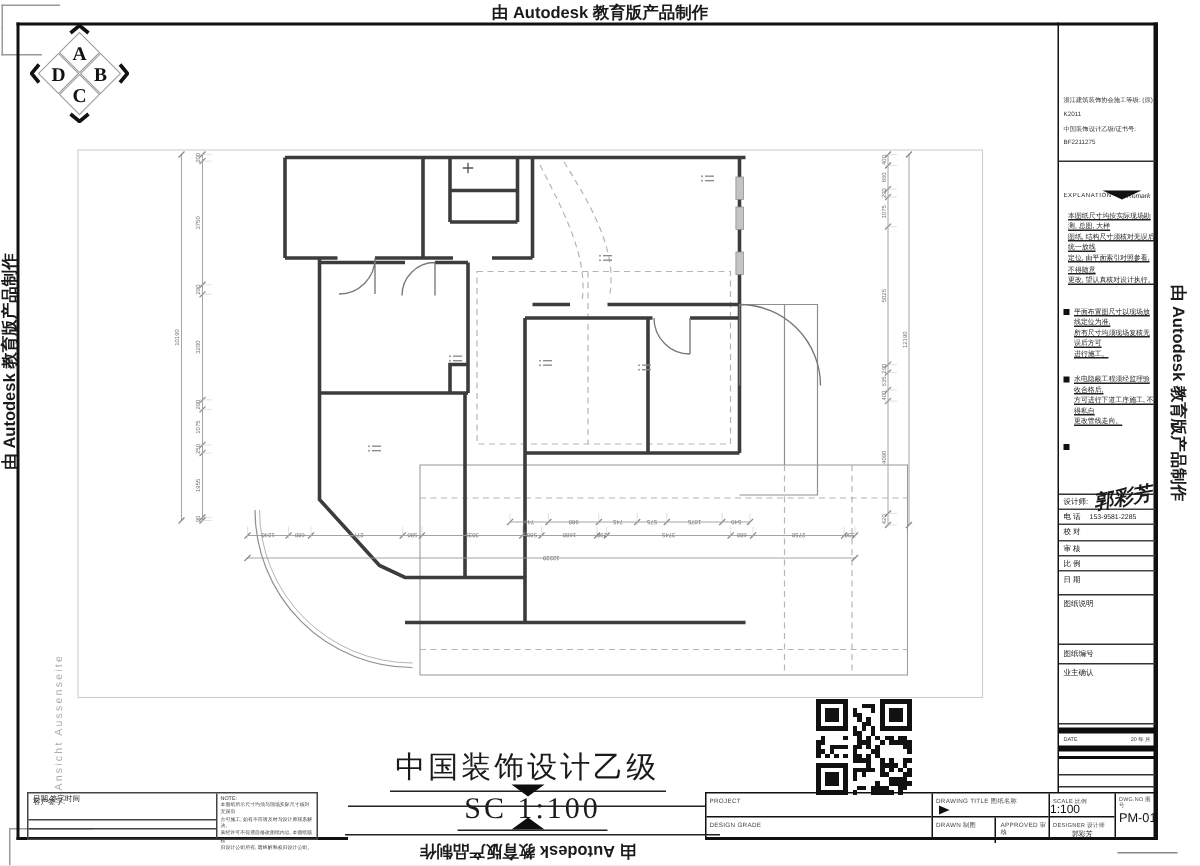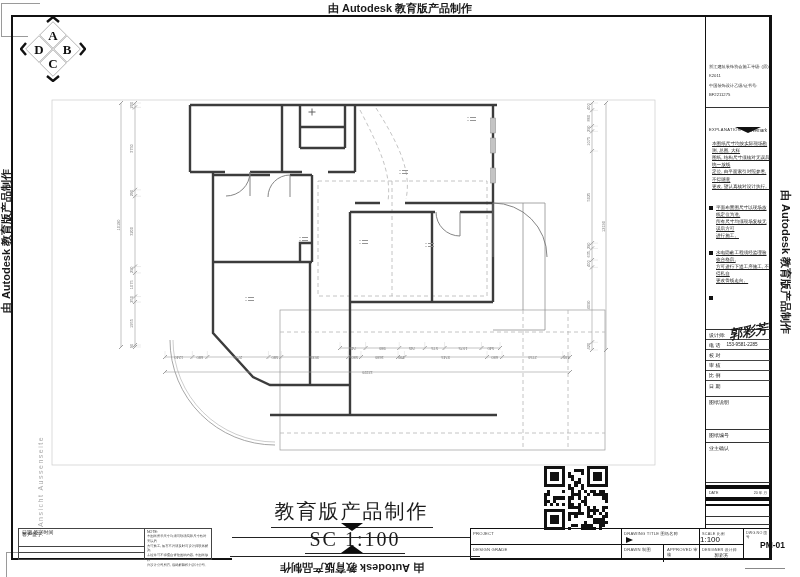"教育版产品制作" span { text: 教育版产品制作 -> 中国装饰设计乙级 }
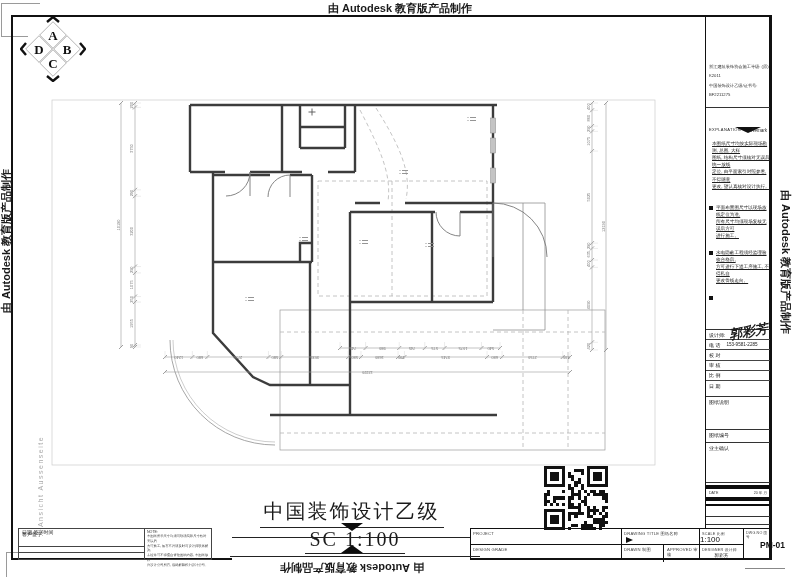"PM-01" .dwg-val { font-weight: bold -> normal; left: 16px -> 0; text-align: left -> right }
